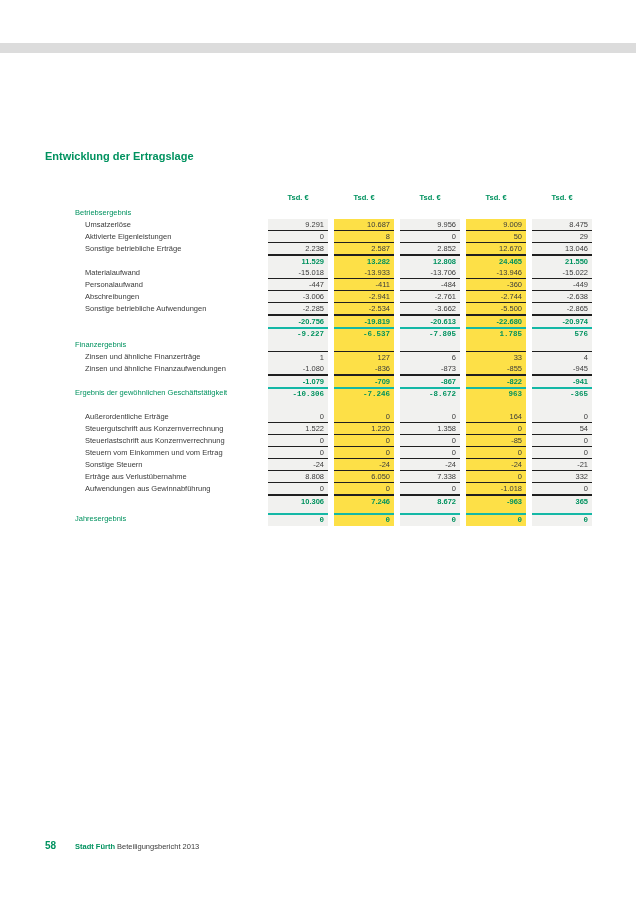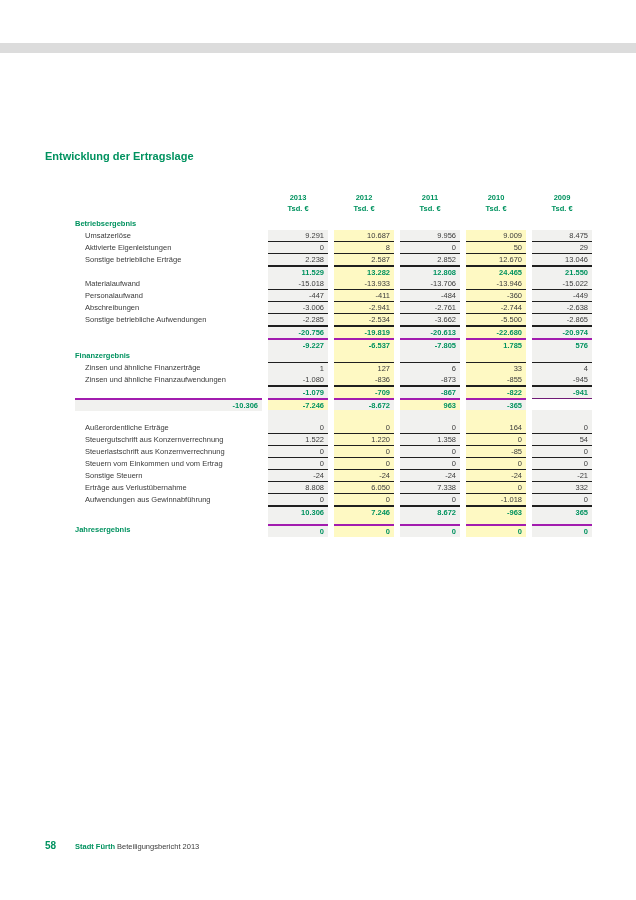"2013" div.trow { html: <div> <div></div> <div>2013</div> <div>2012</div> <div>2011</div> <div>2010</div> <div>2009</div> </div> -> none }
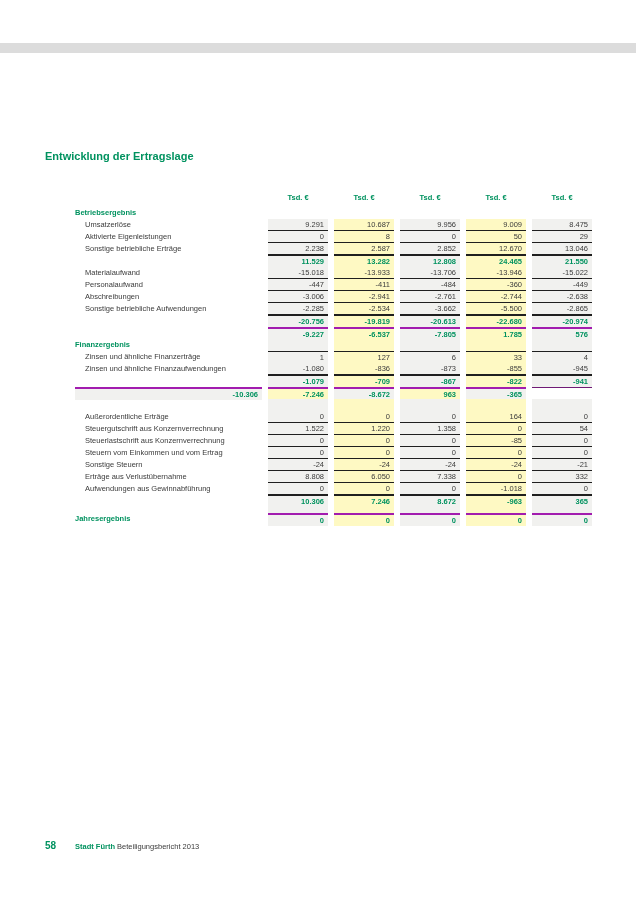"Betriebsergebnis" .trow.section .lab,.trow.result .lab { font-weight: bold -> normal }
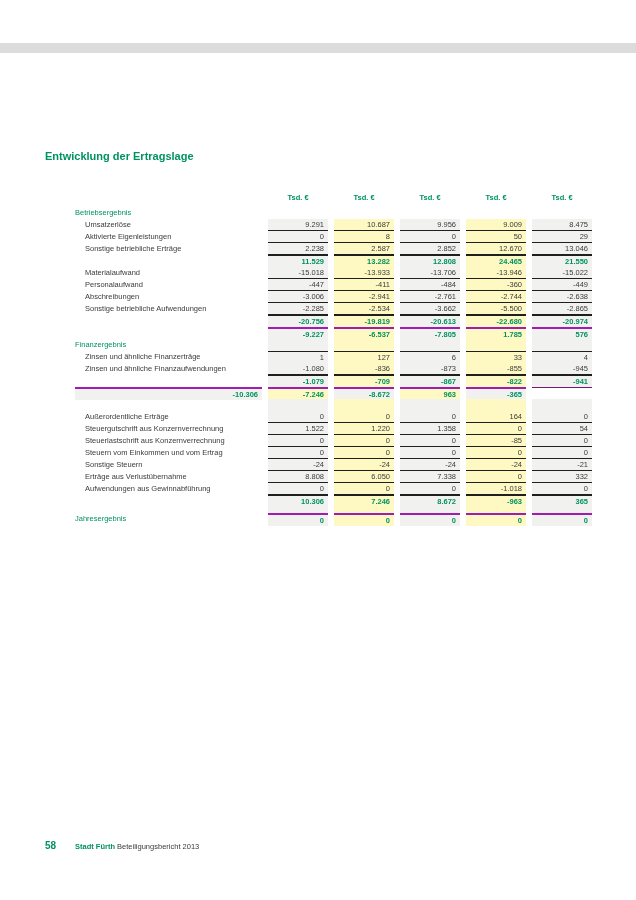"10.687" .val.c1 { background: #fef9c3 -> #fde047 }
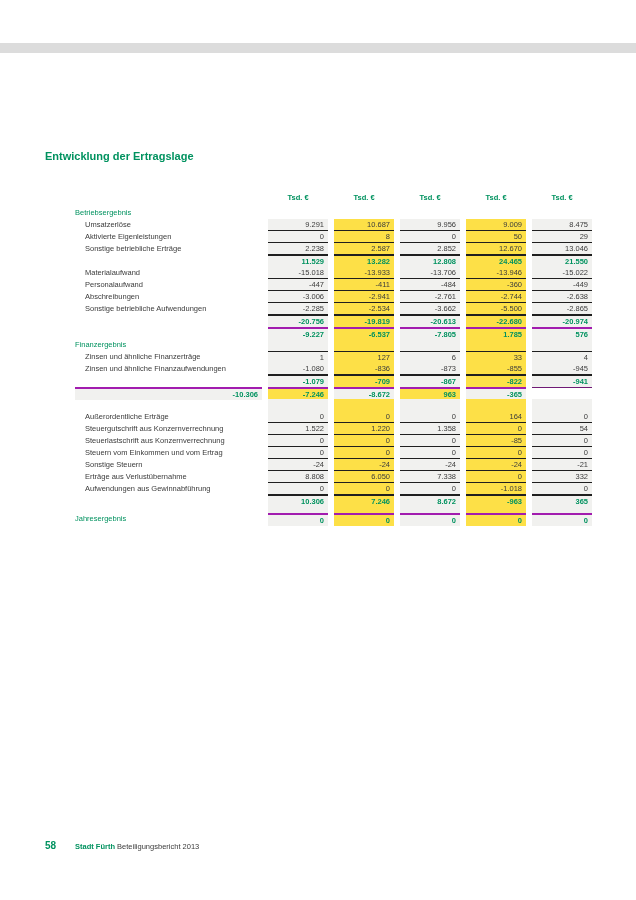"-9.227" .trow.result .val { border-top: 2px solid #a21caf -> 2px solid #14b8a6; font-family: none -> Liberation Mono, monospace }
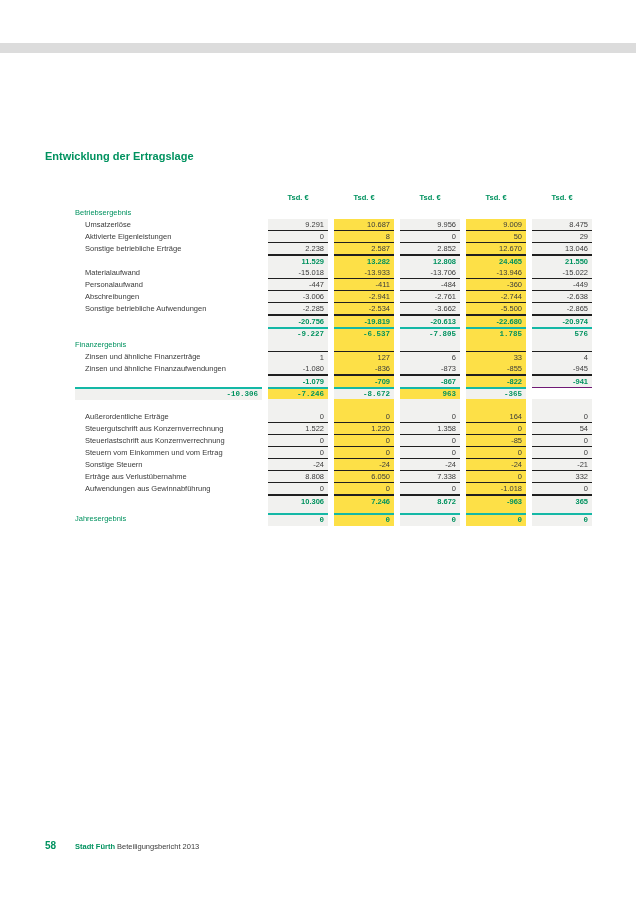"Ergebnis der gewöhnlichen" div.lab { html: none -> <div>Ergebnis der gewöhnlichen Geschäftstätigkeit</div> }
